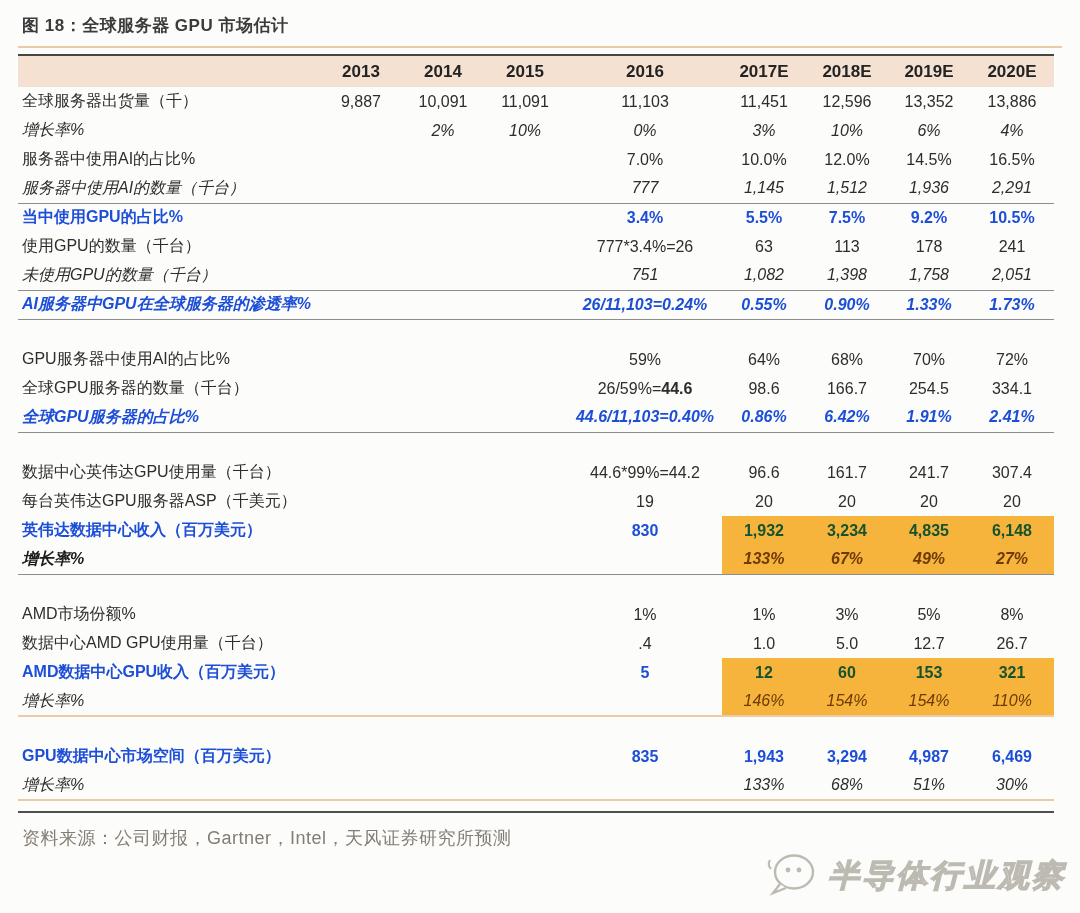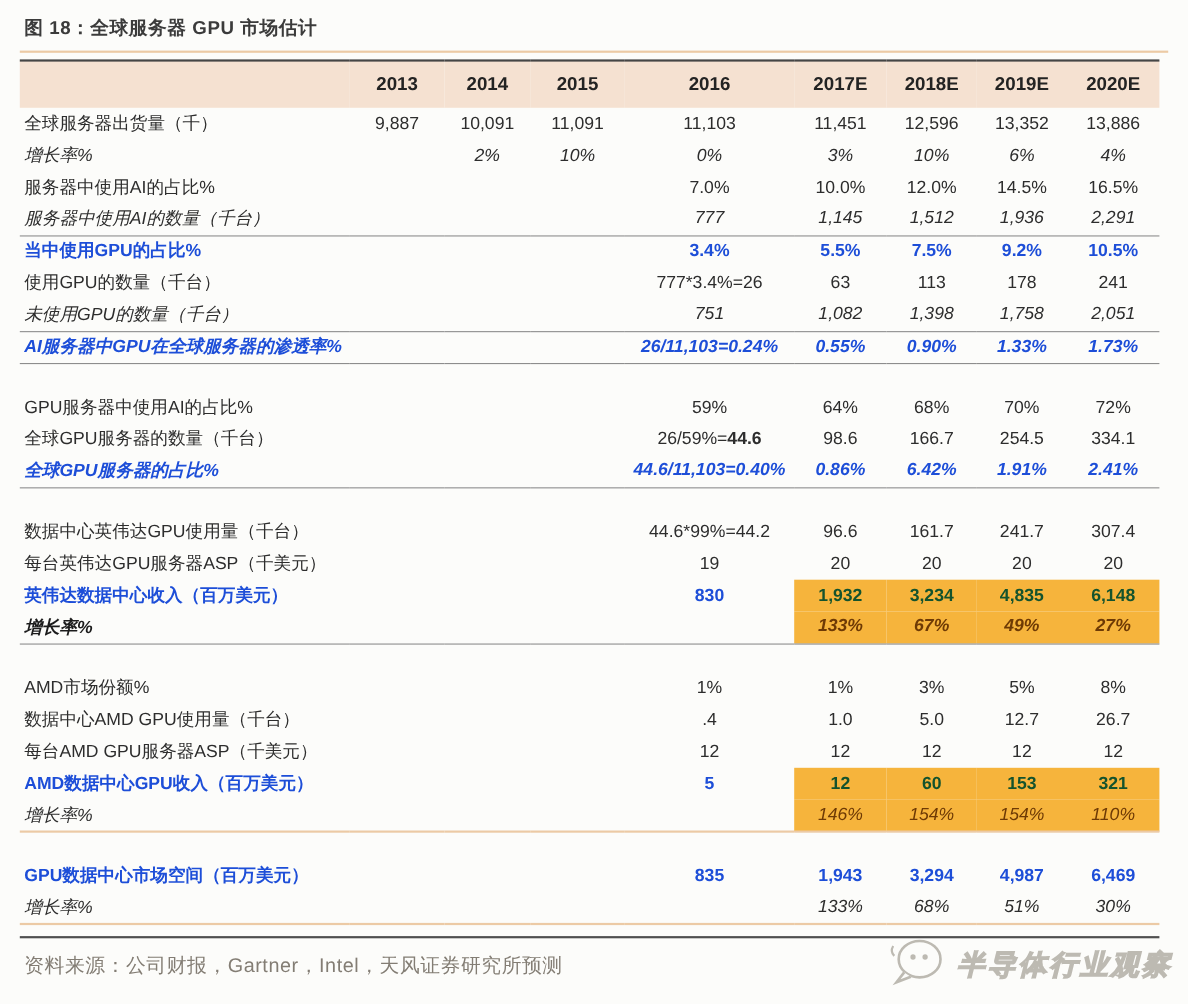"2013" thead th { height: 43px -> 32px }
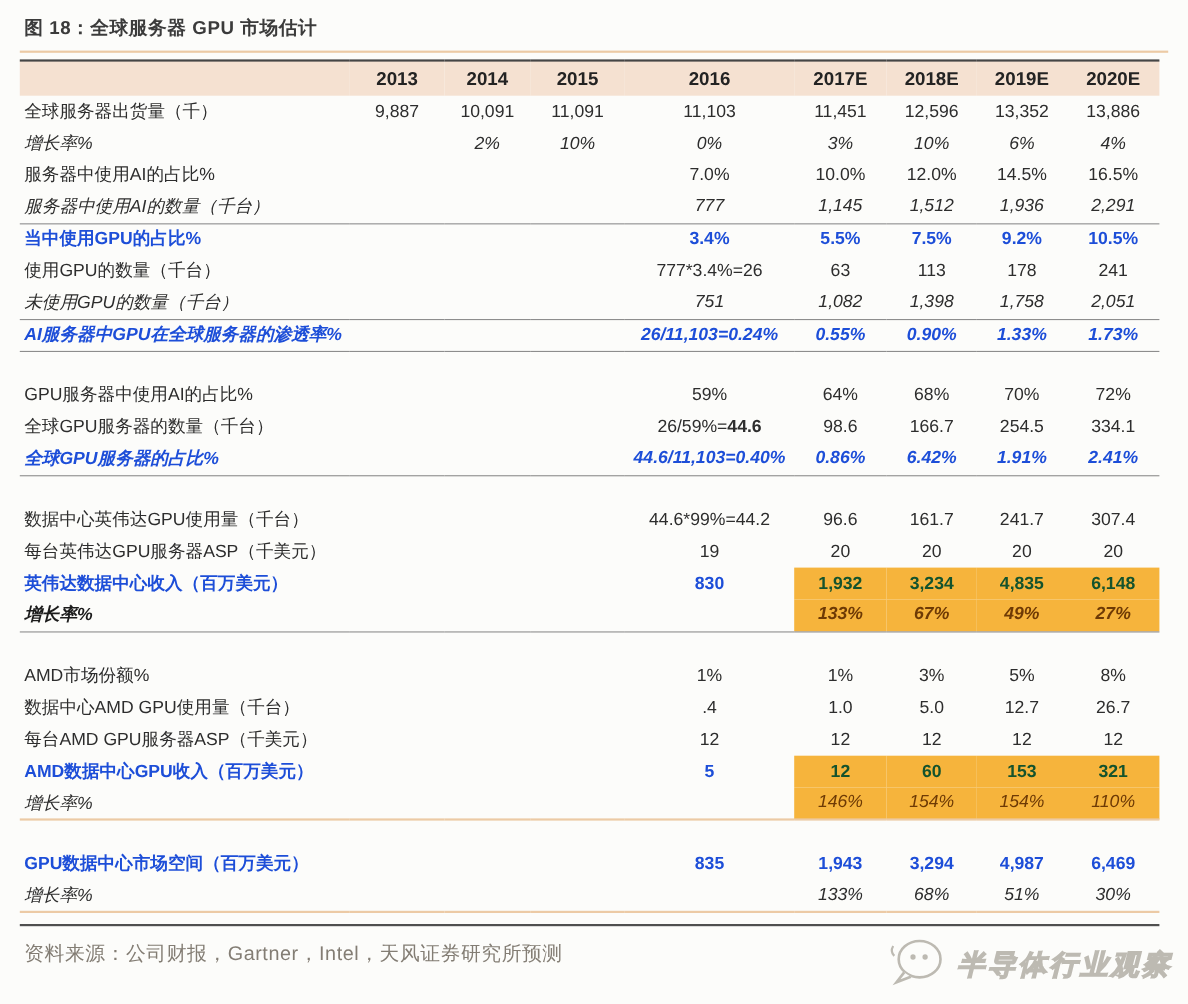"每台AMD GPU服务器ASP（千美元）" tr.normal { html: <tr> <td>每台AMD GPU服务器ASP（千美元）</td> <td></td> <td></td> <td></td> <td>12</td> <td>12</td> <td>12</td> <td>12</td> <td>12</td> </tr> -> none }
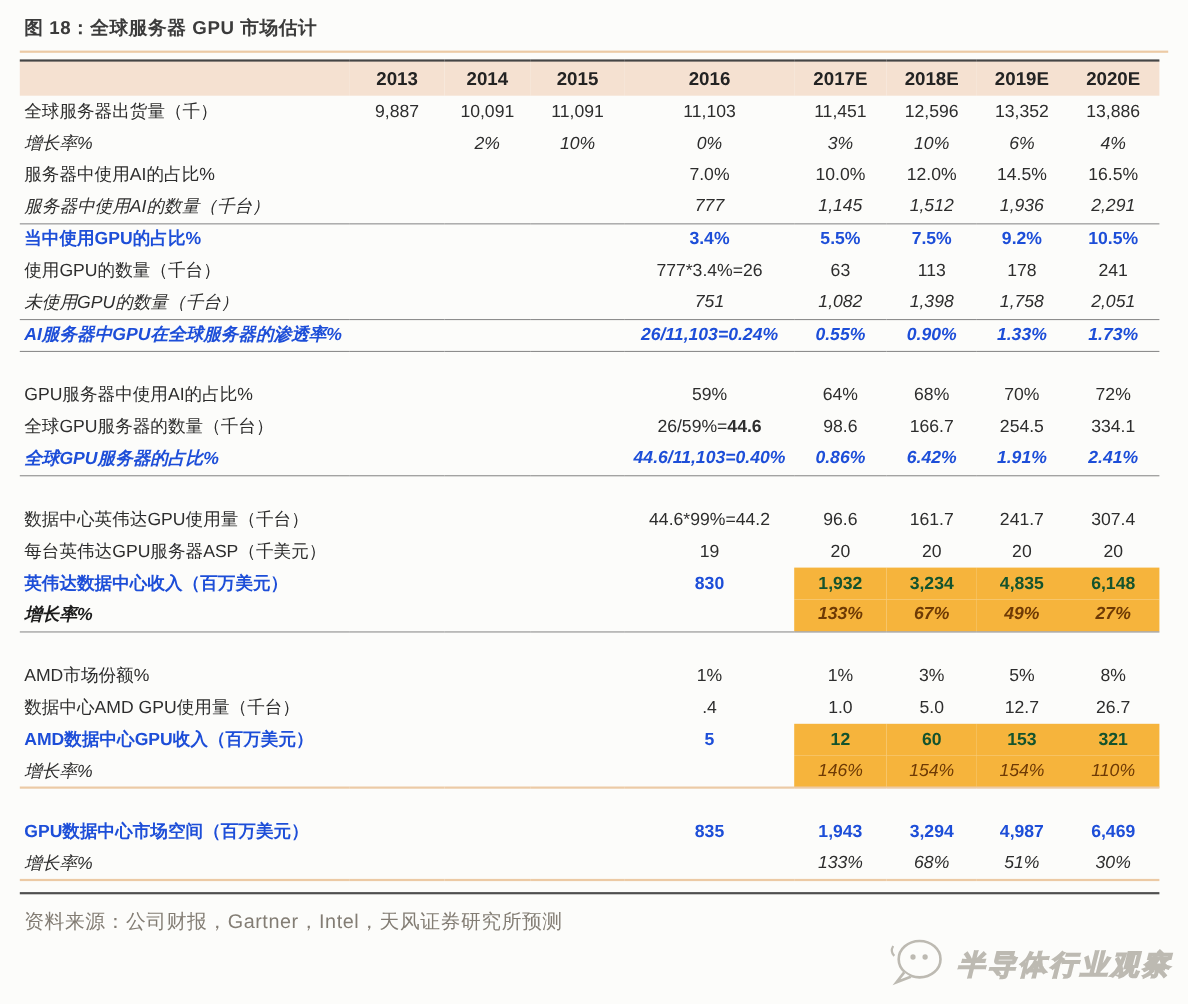"半导体行业观察" .wm-text { font-size: 25px -> 31px }
